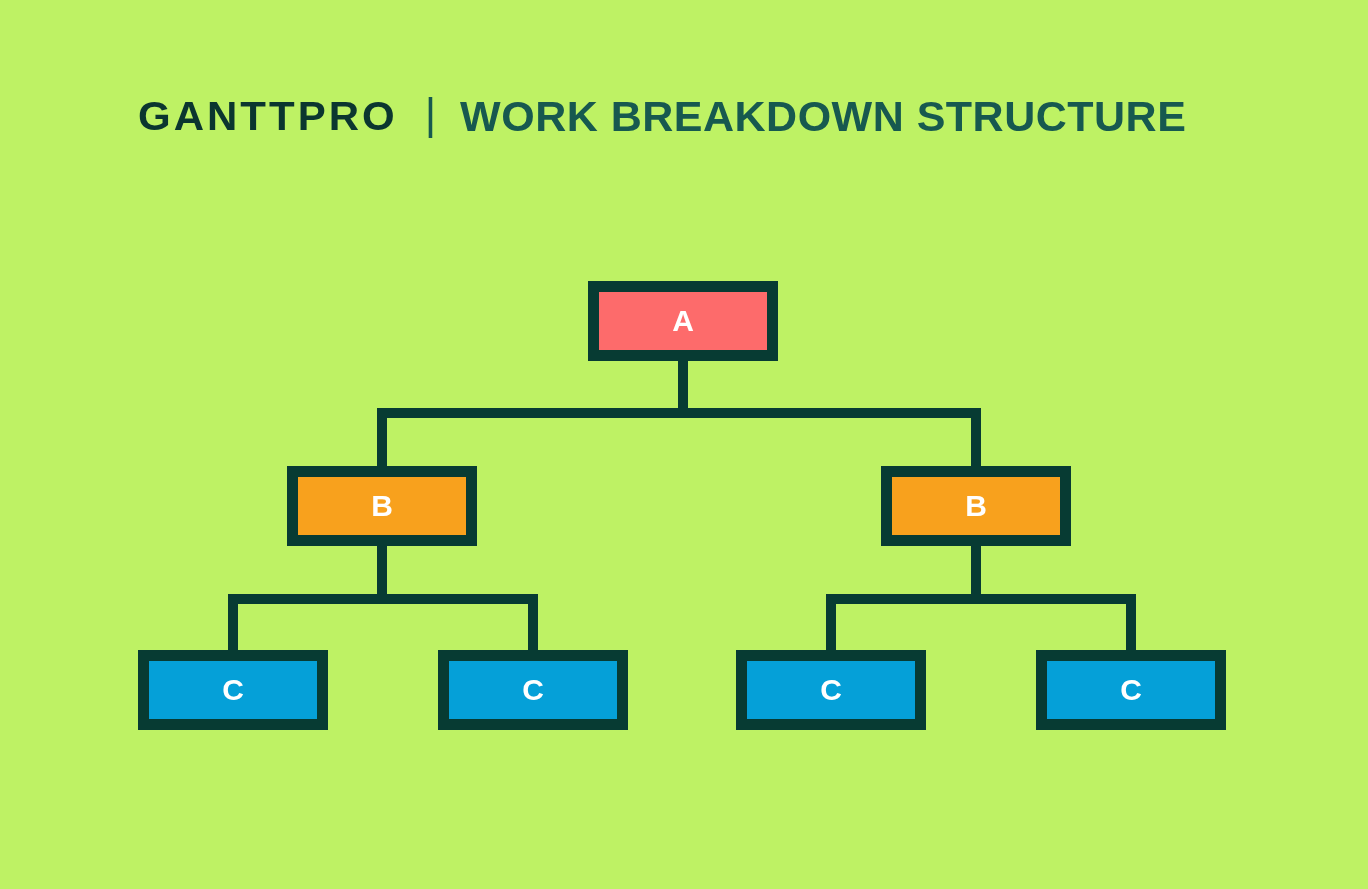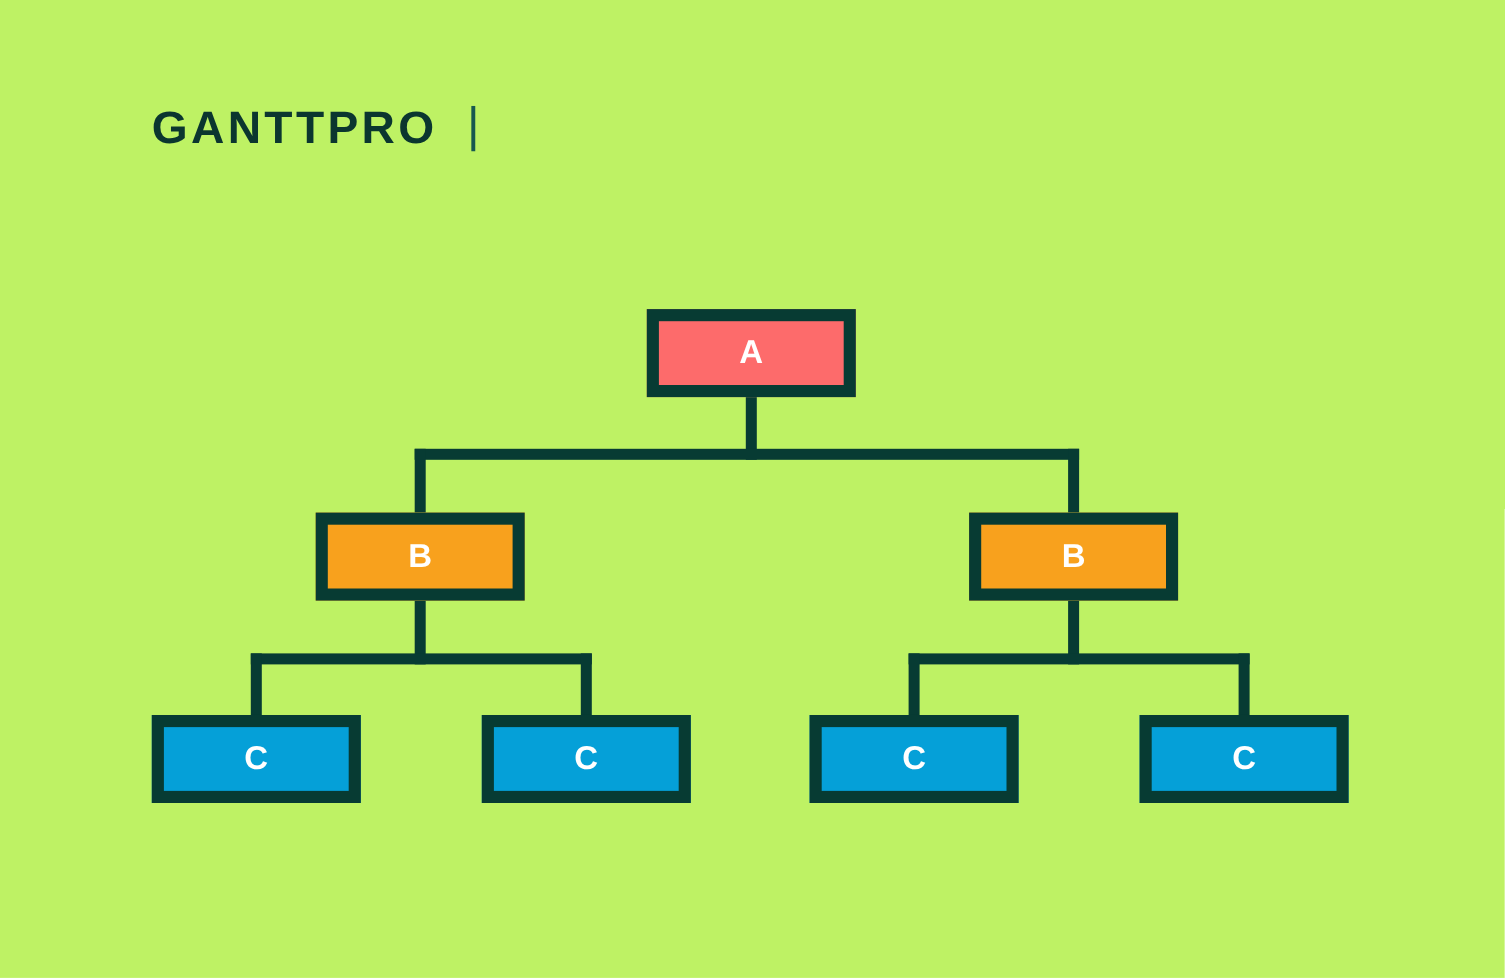"WORK BREAKDOWN STRUCTURE" div.title { html: none -> <div>WORK BREAKDOWN STRUCTURE</div> }
